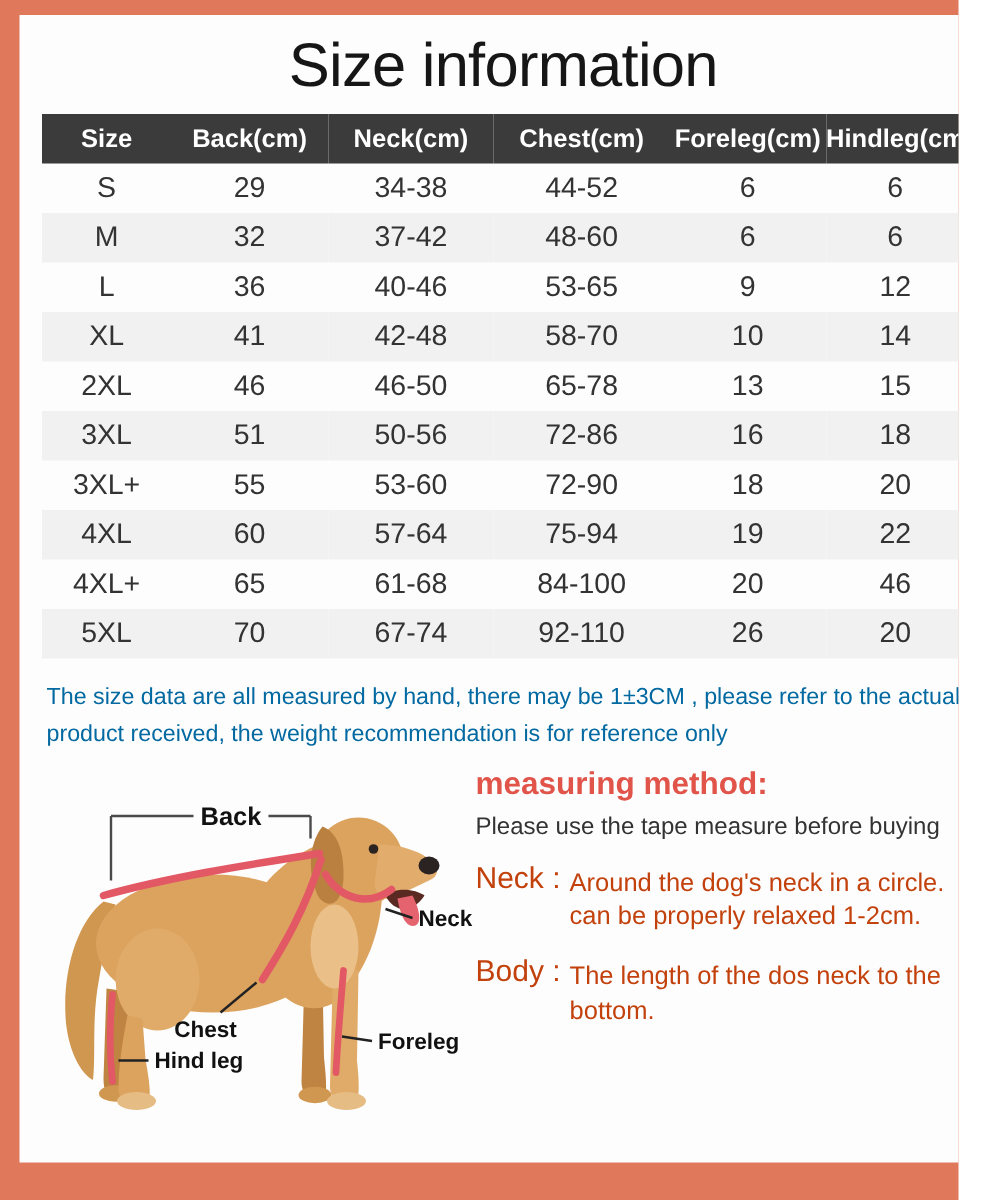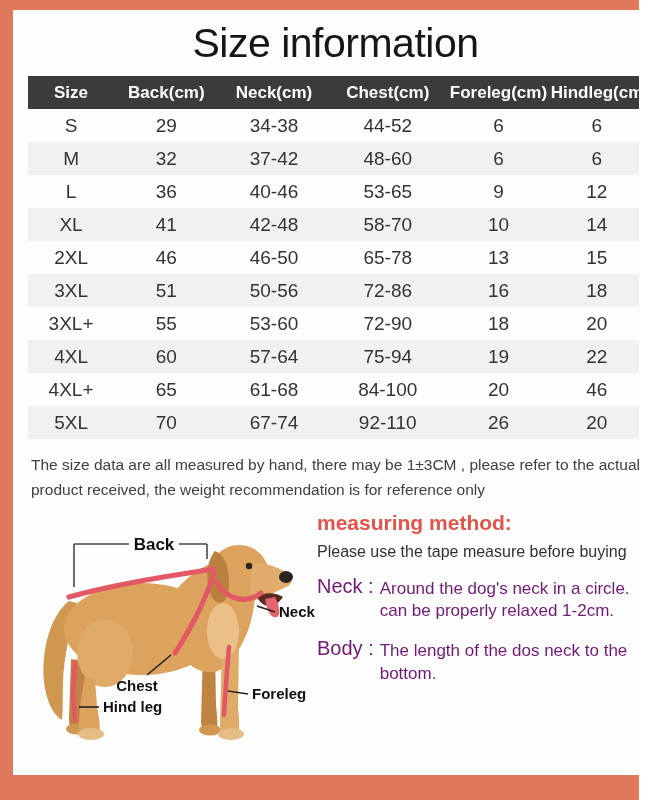"The size data are all" .note { color: #404040 -> #0369a1 }
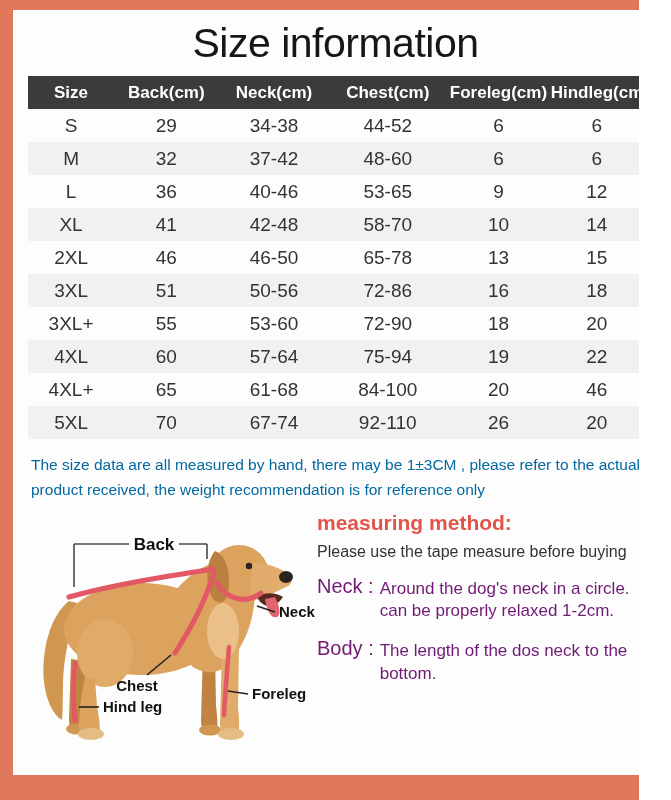"Neck :" .mm-item { color: #701a75 -> #c2410c }
